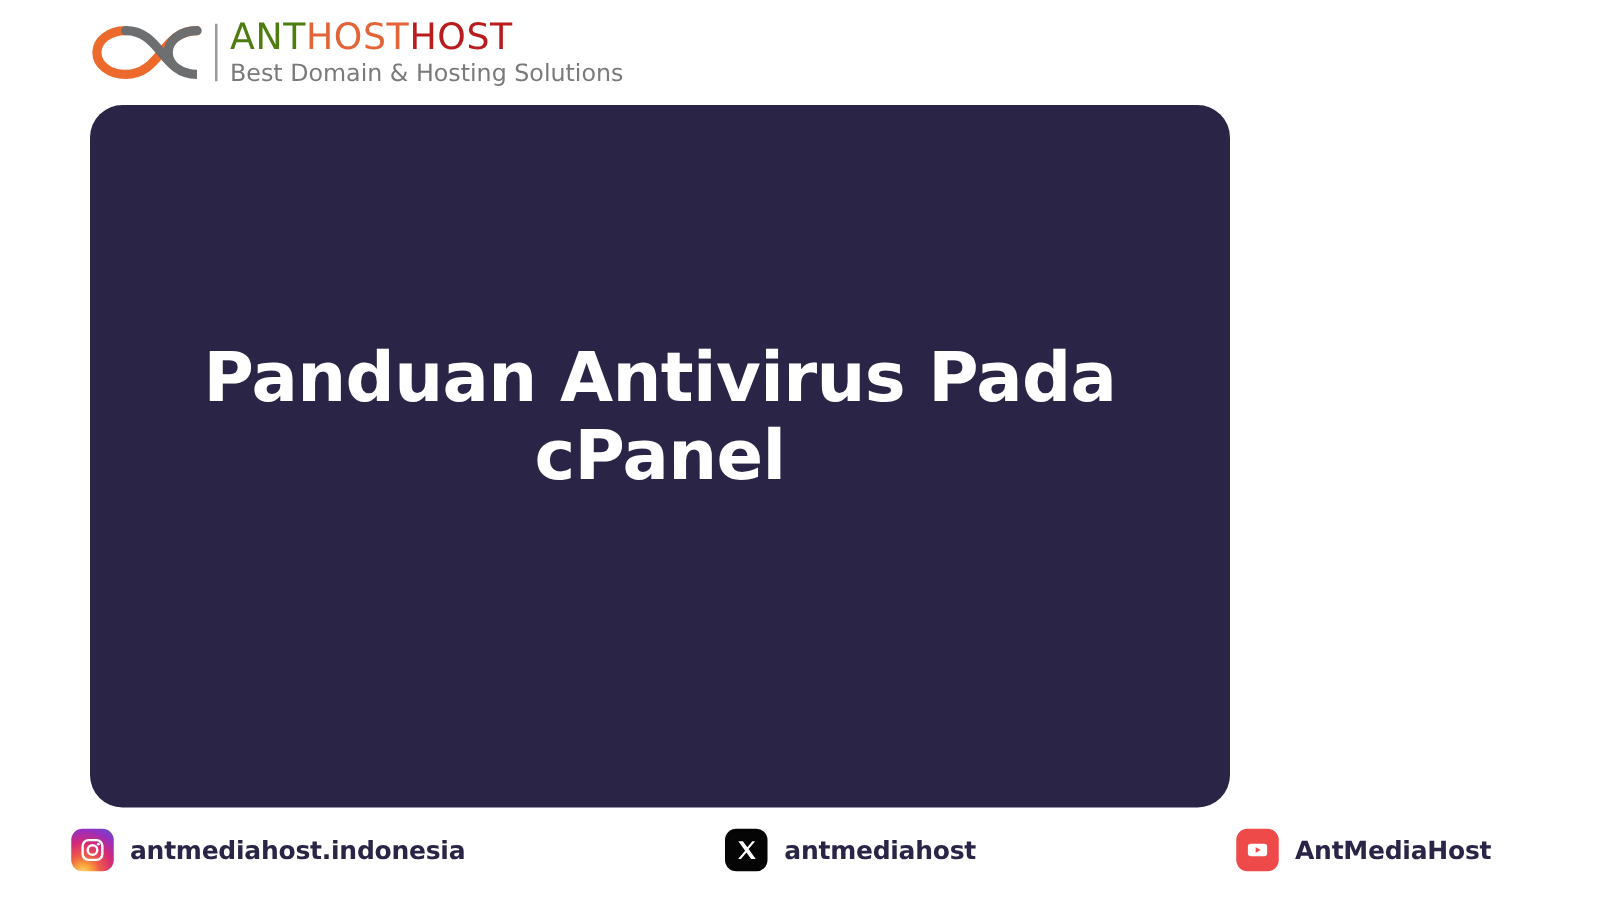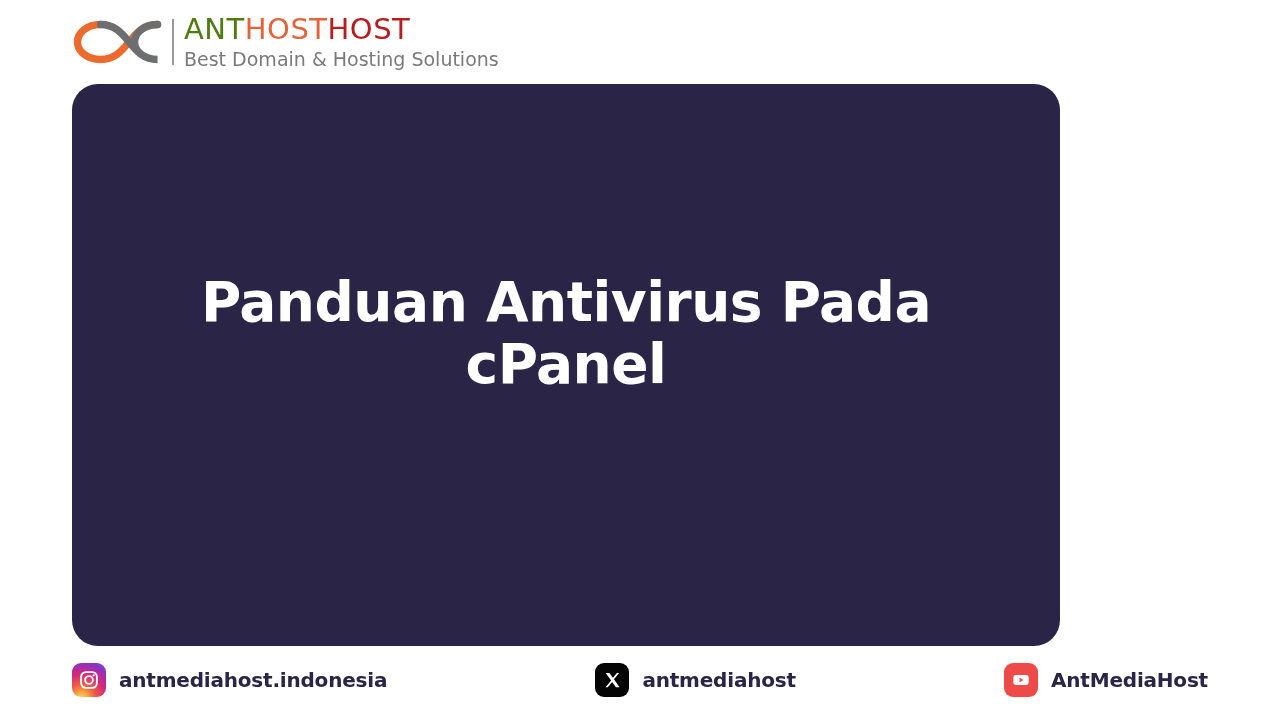"Panduan Antivirus Pada cPanel" .hero-card { width: 988px -> 912px }
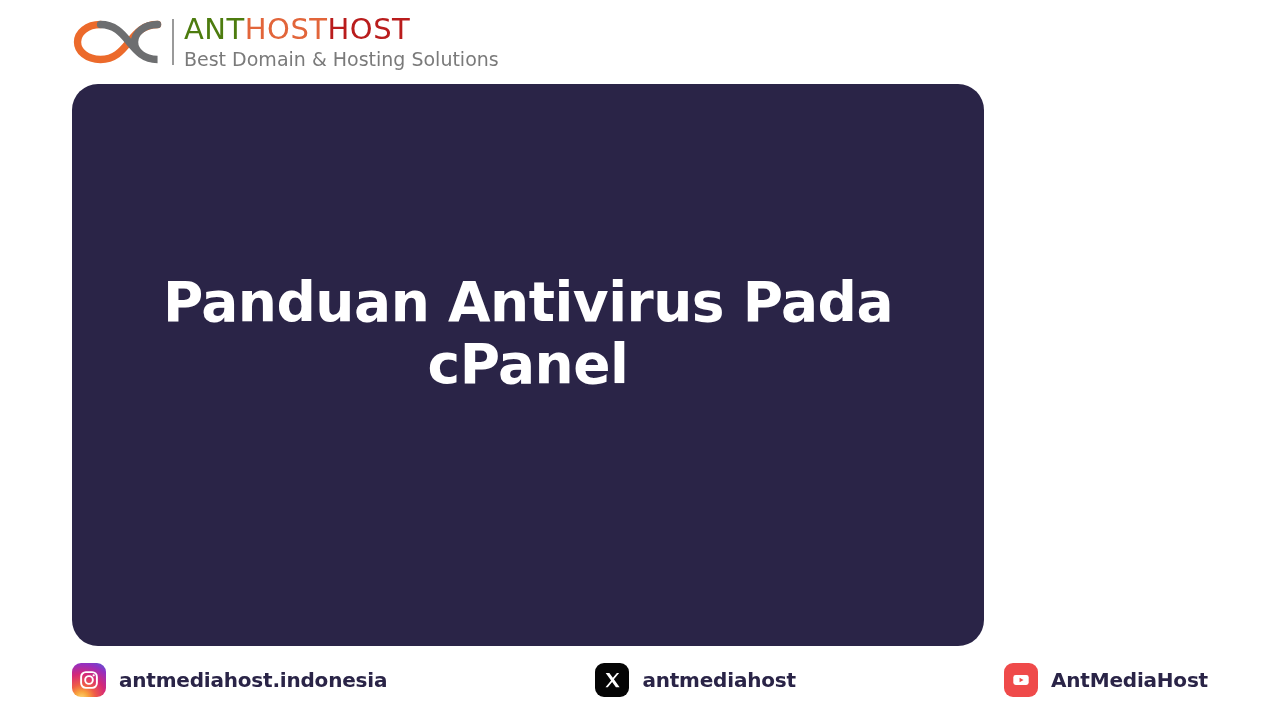"antmediahost.indonesia" .social-bar { left: 72px -> 57px }
